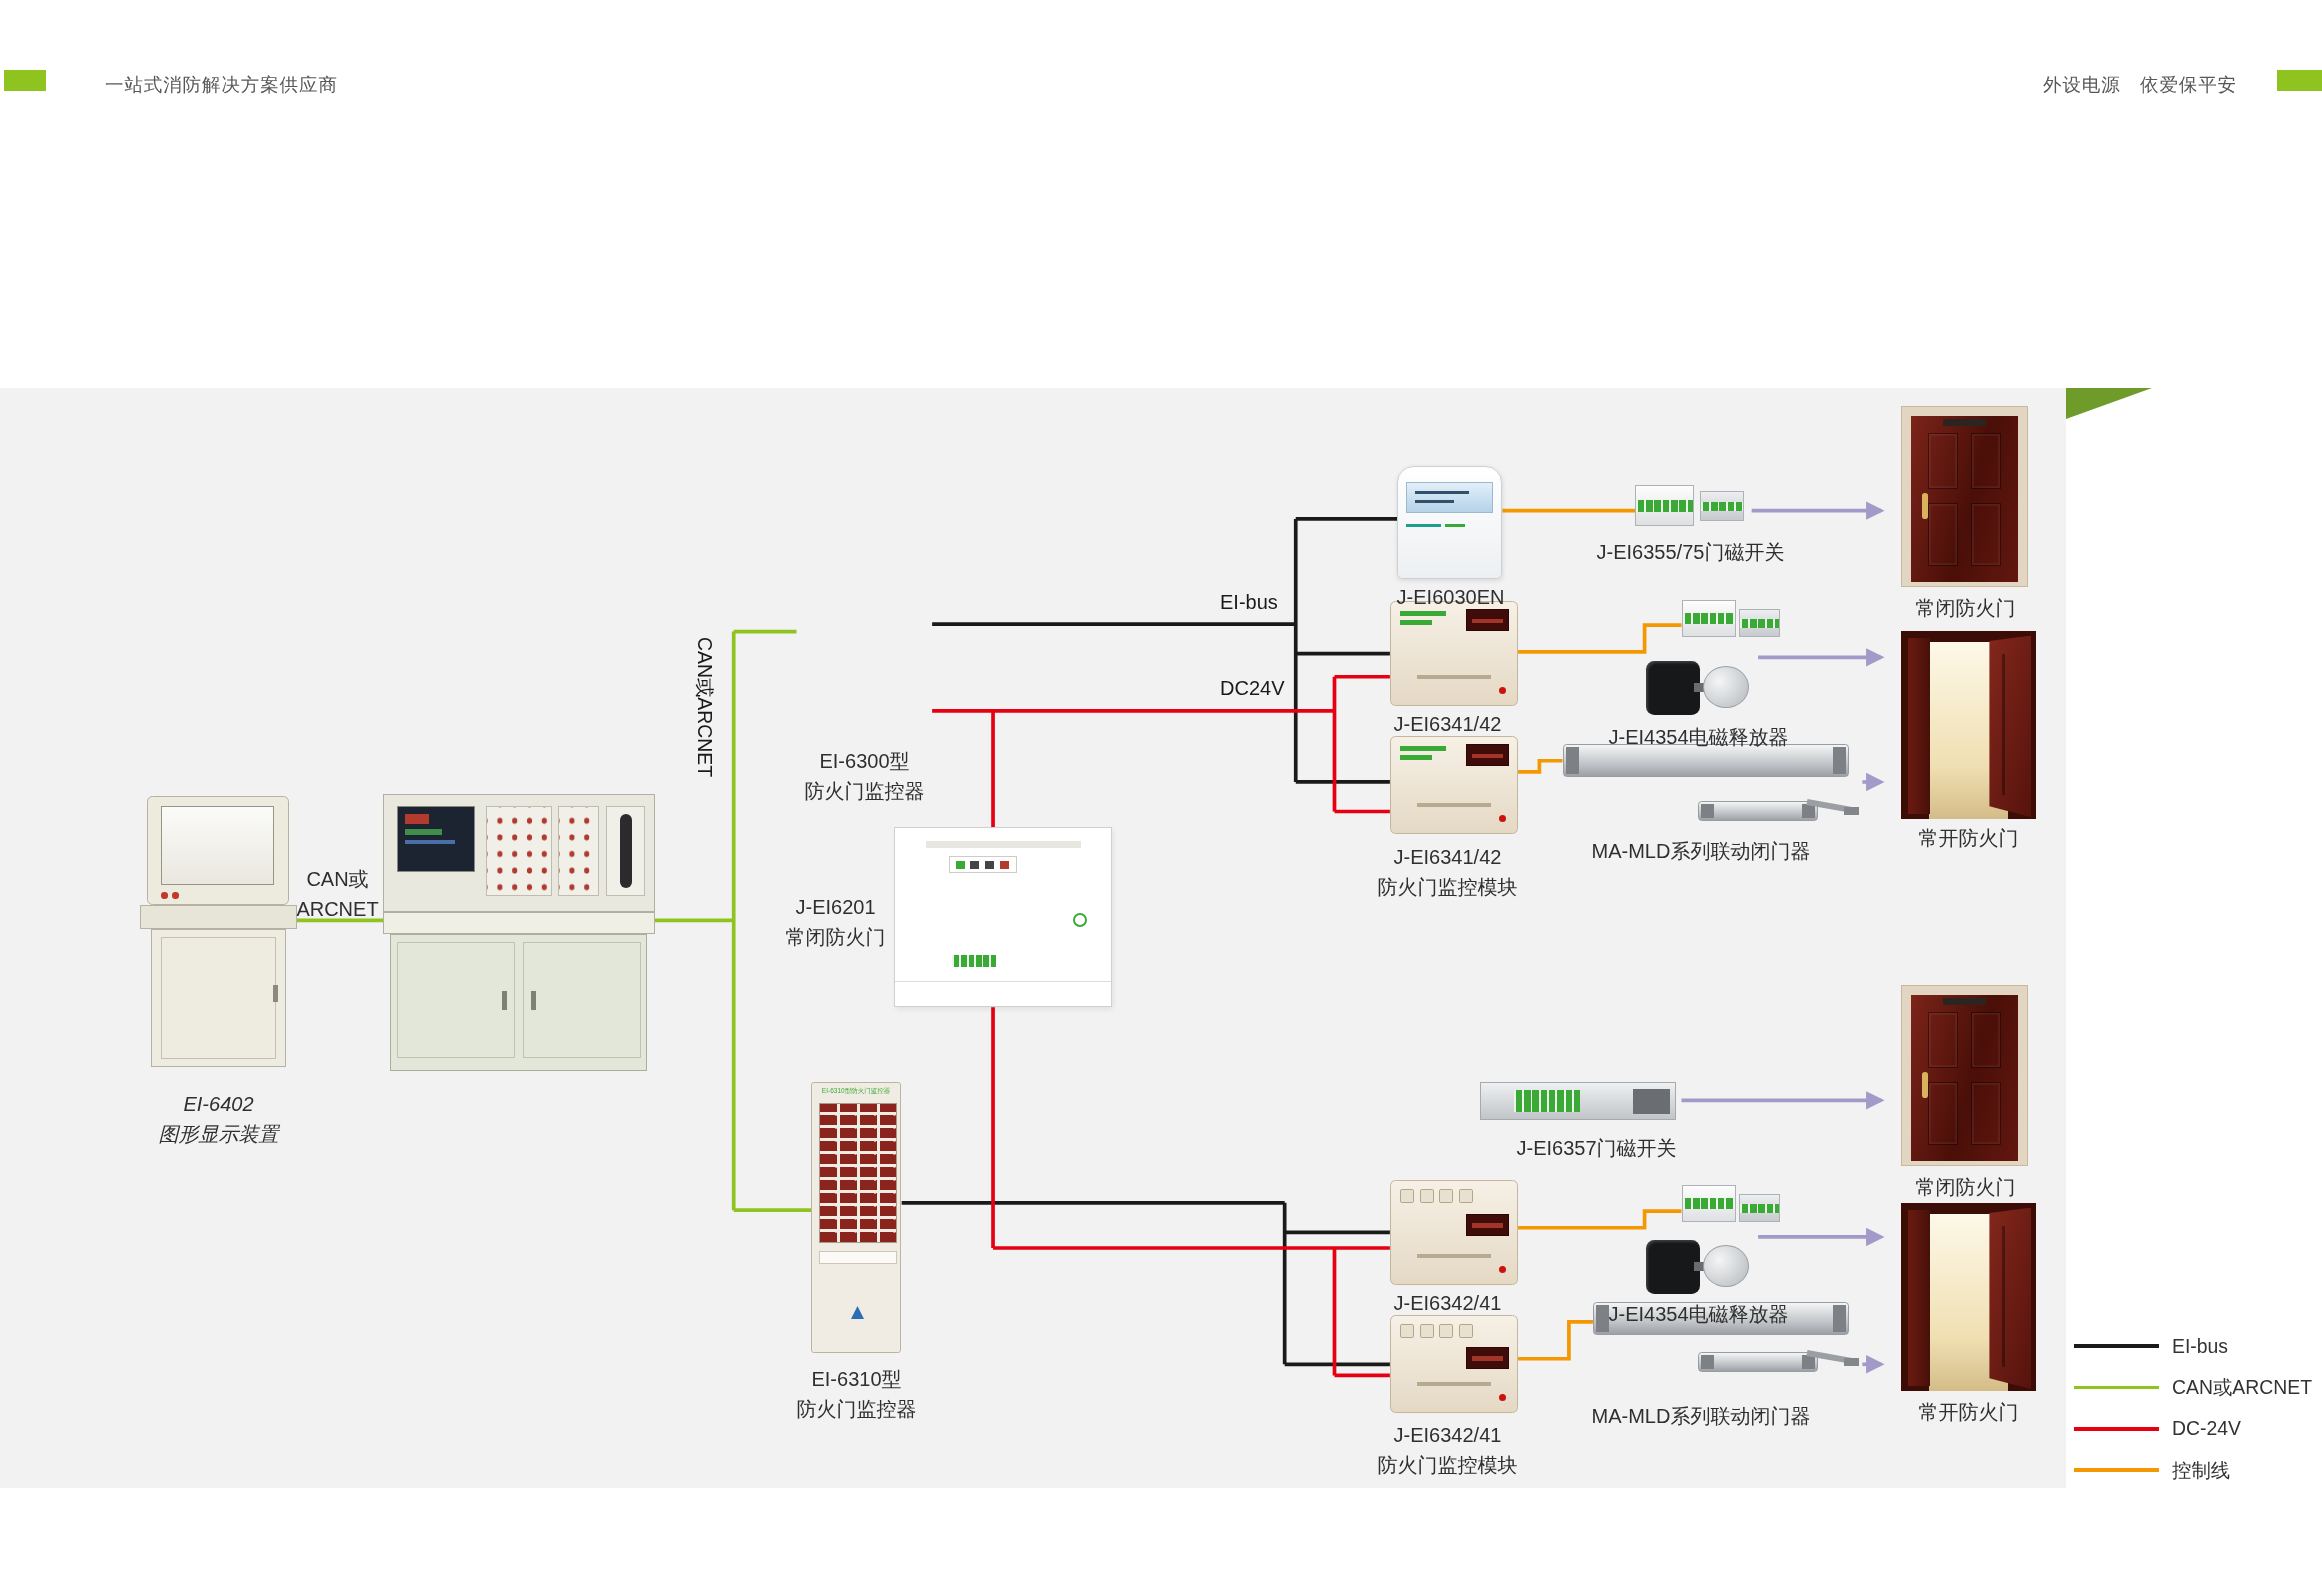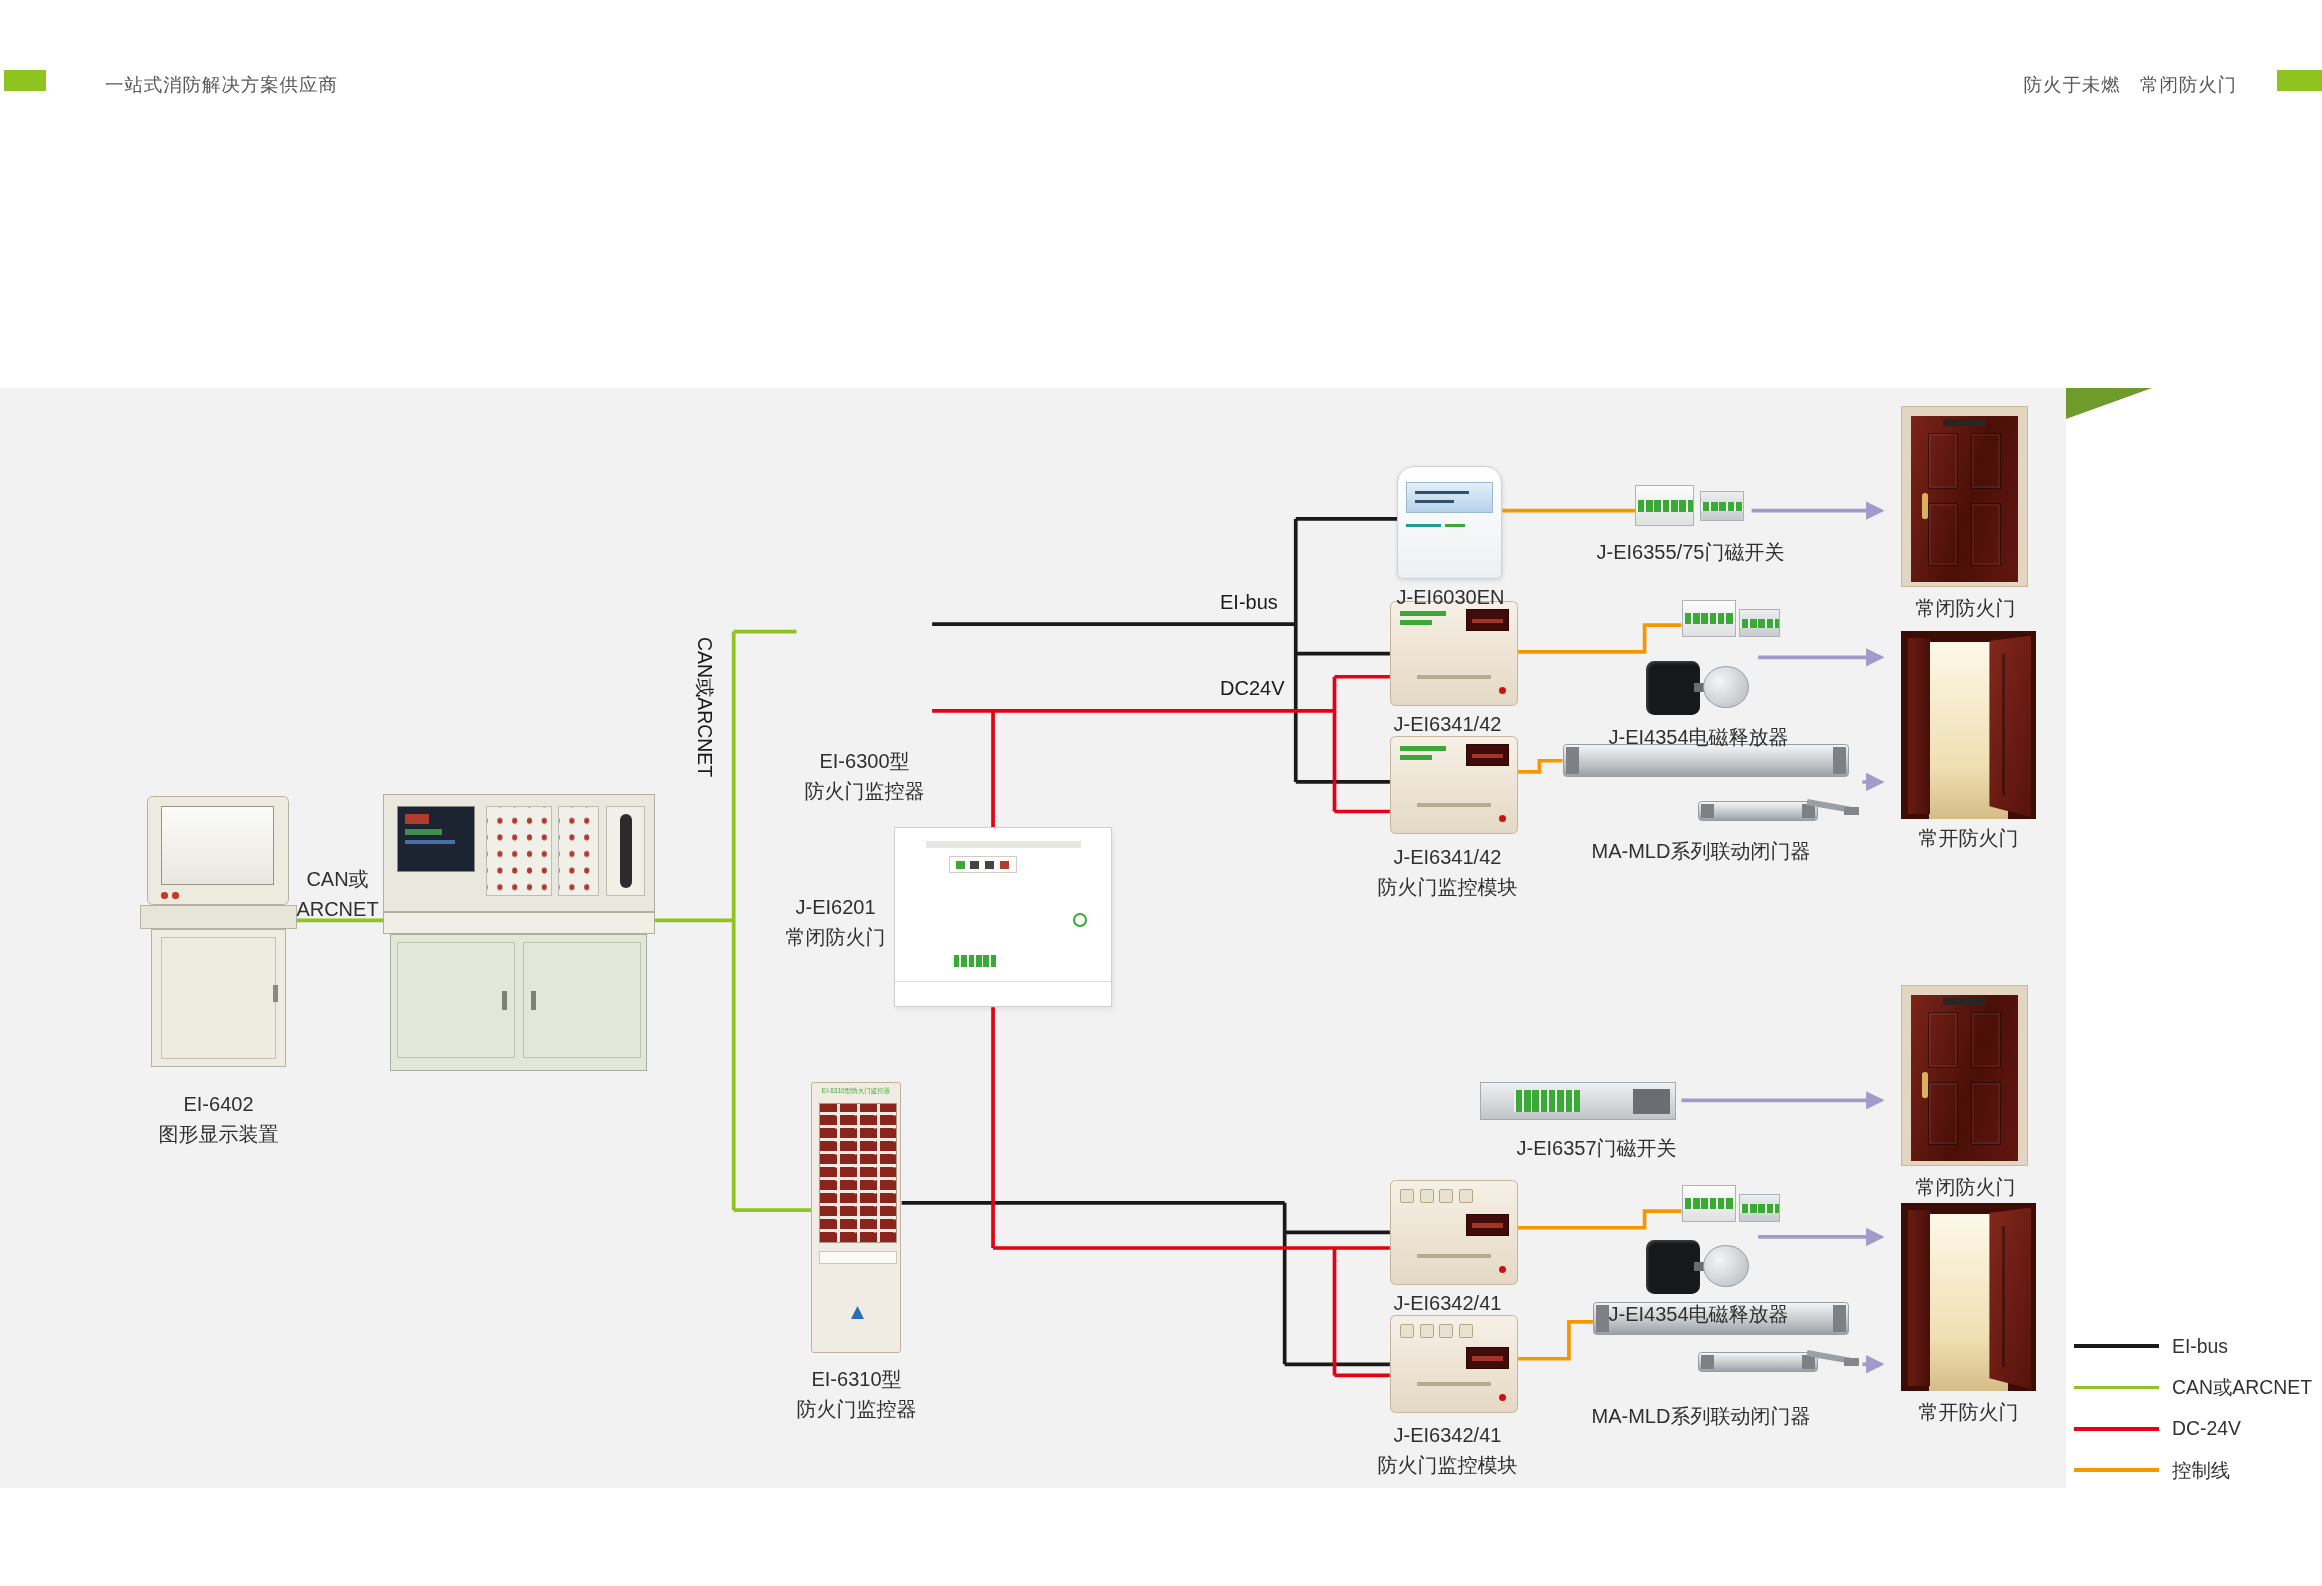"防火于未燃 常闭防火门" div.hdr-text { text: 防火于未燃　常闭防火门 -> 外设电源　依爱保平安 }
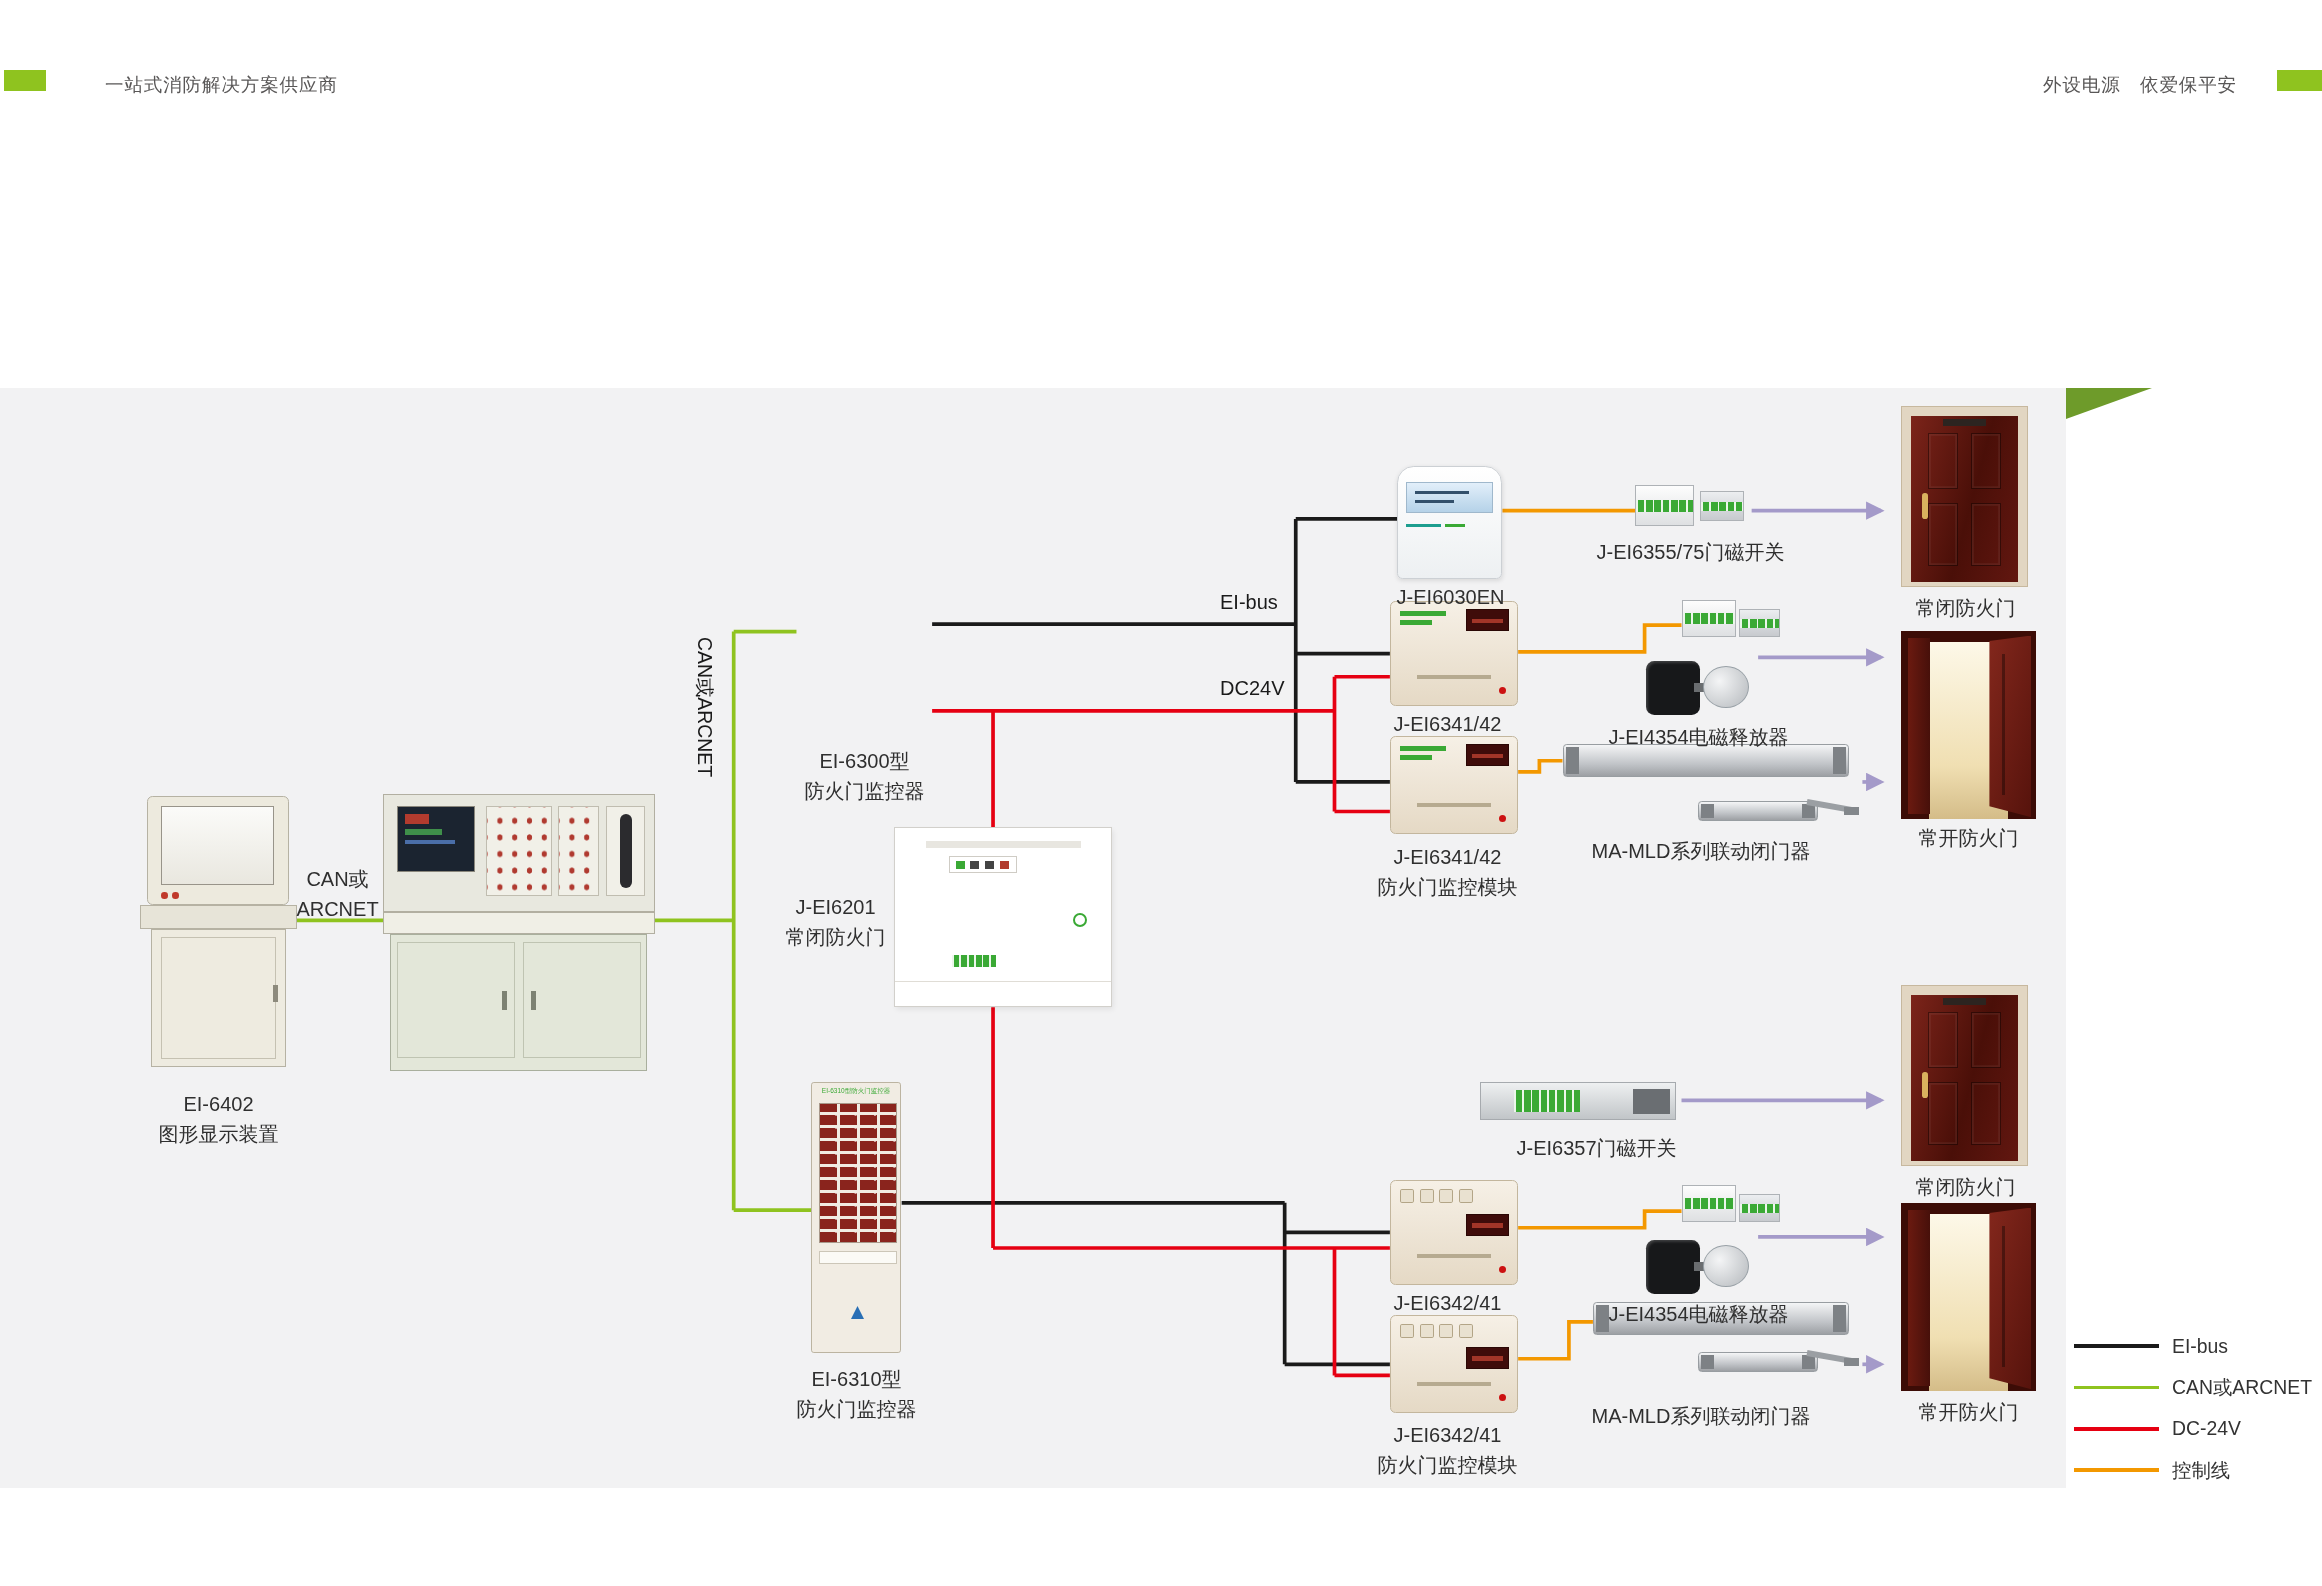"EI-6402" div.lbl { font-style: none -> italic }
